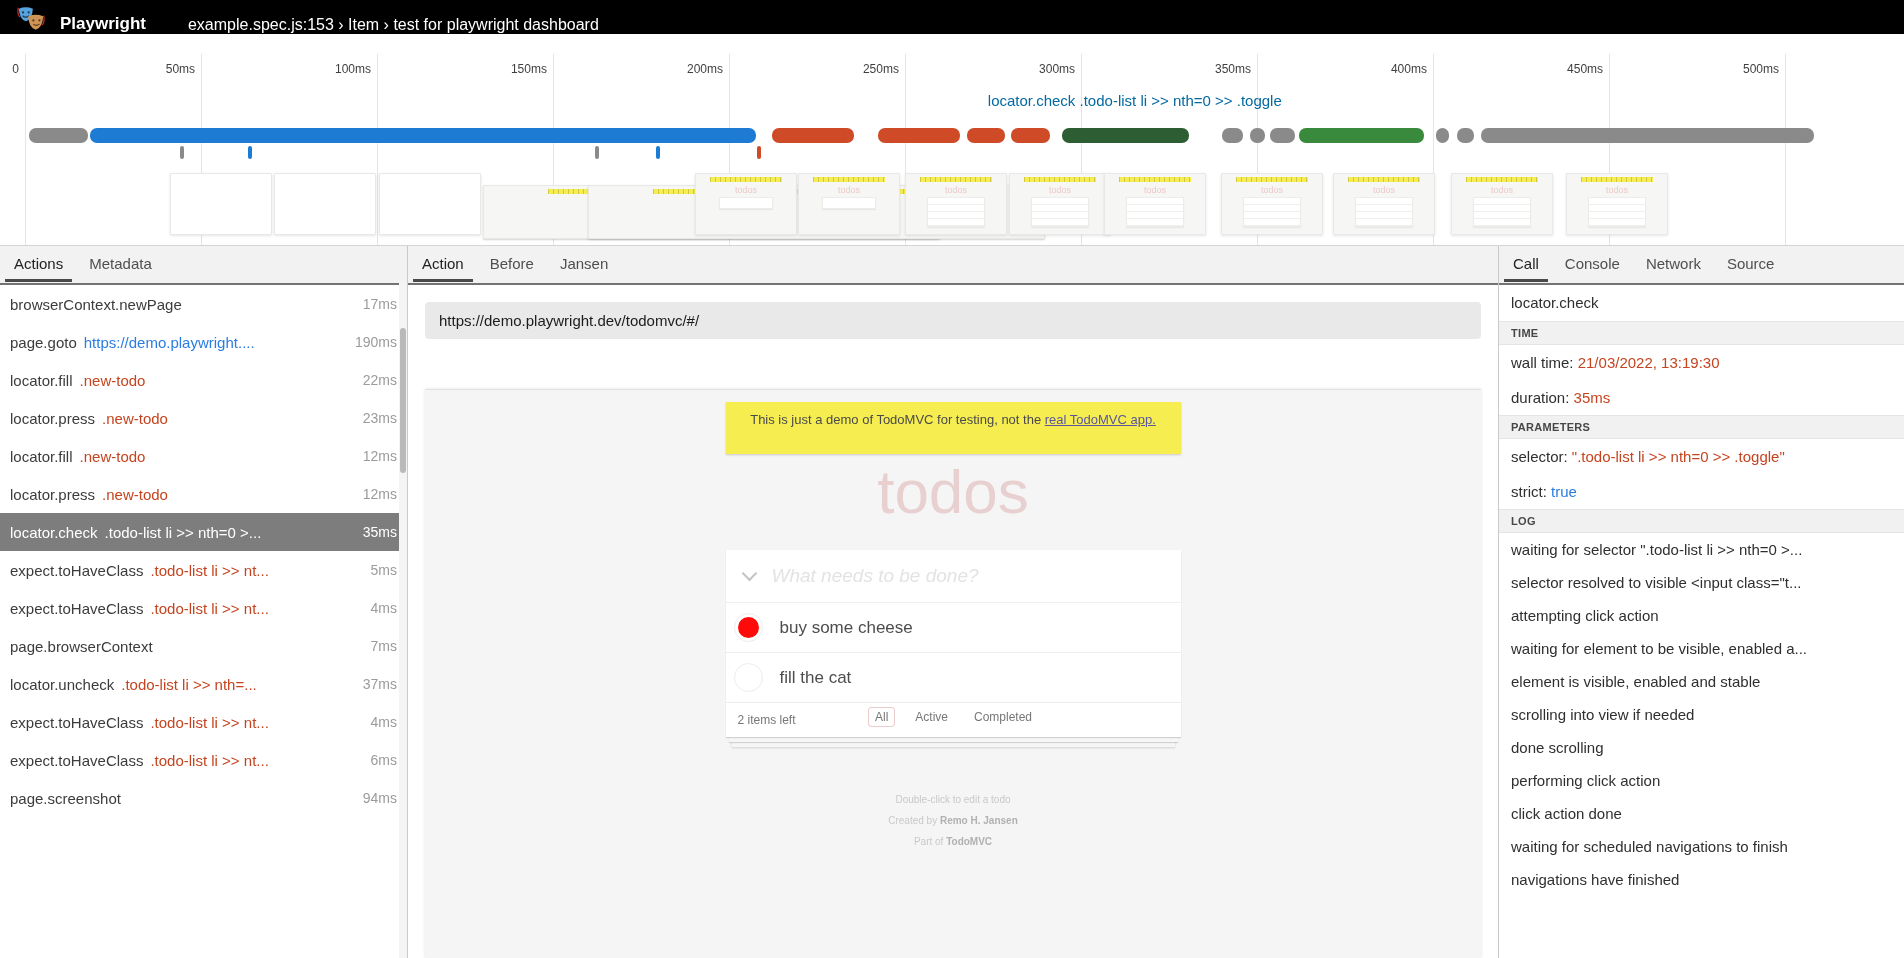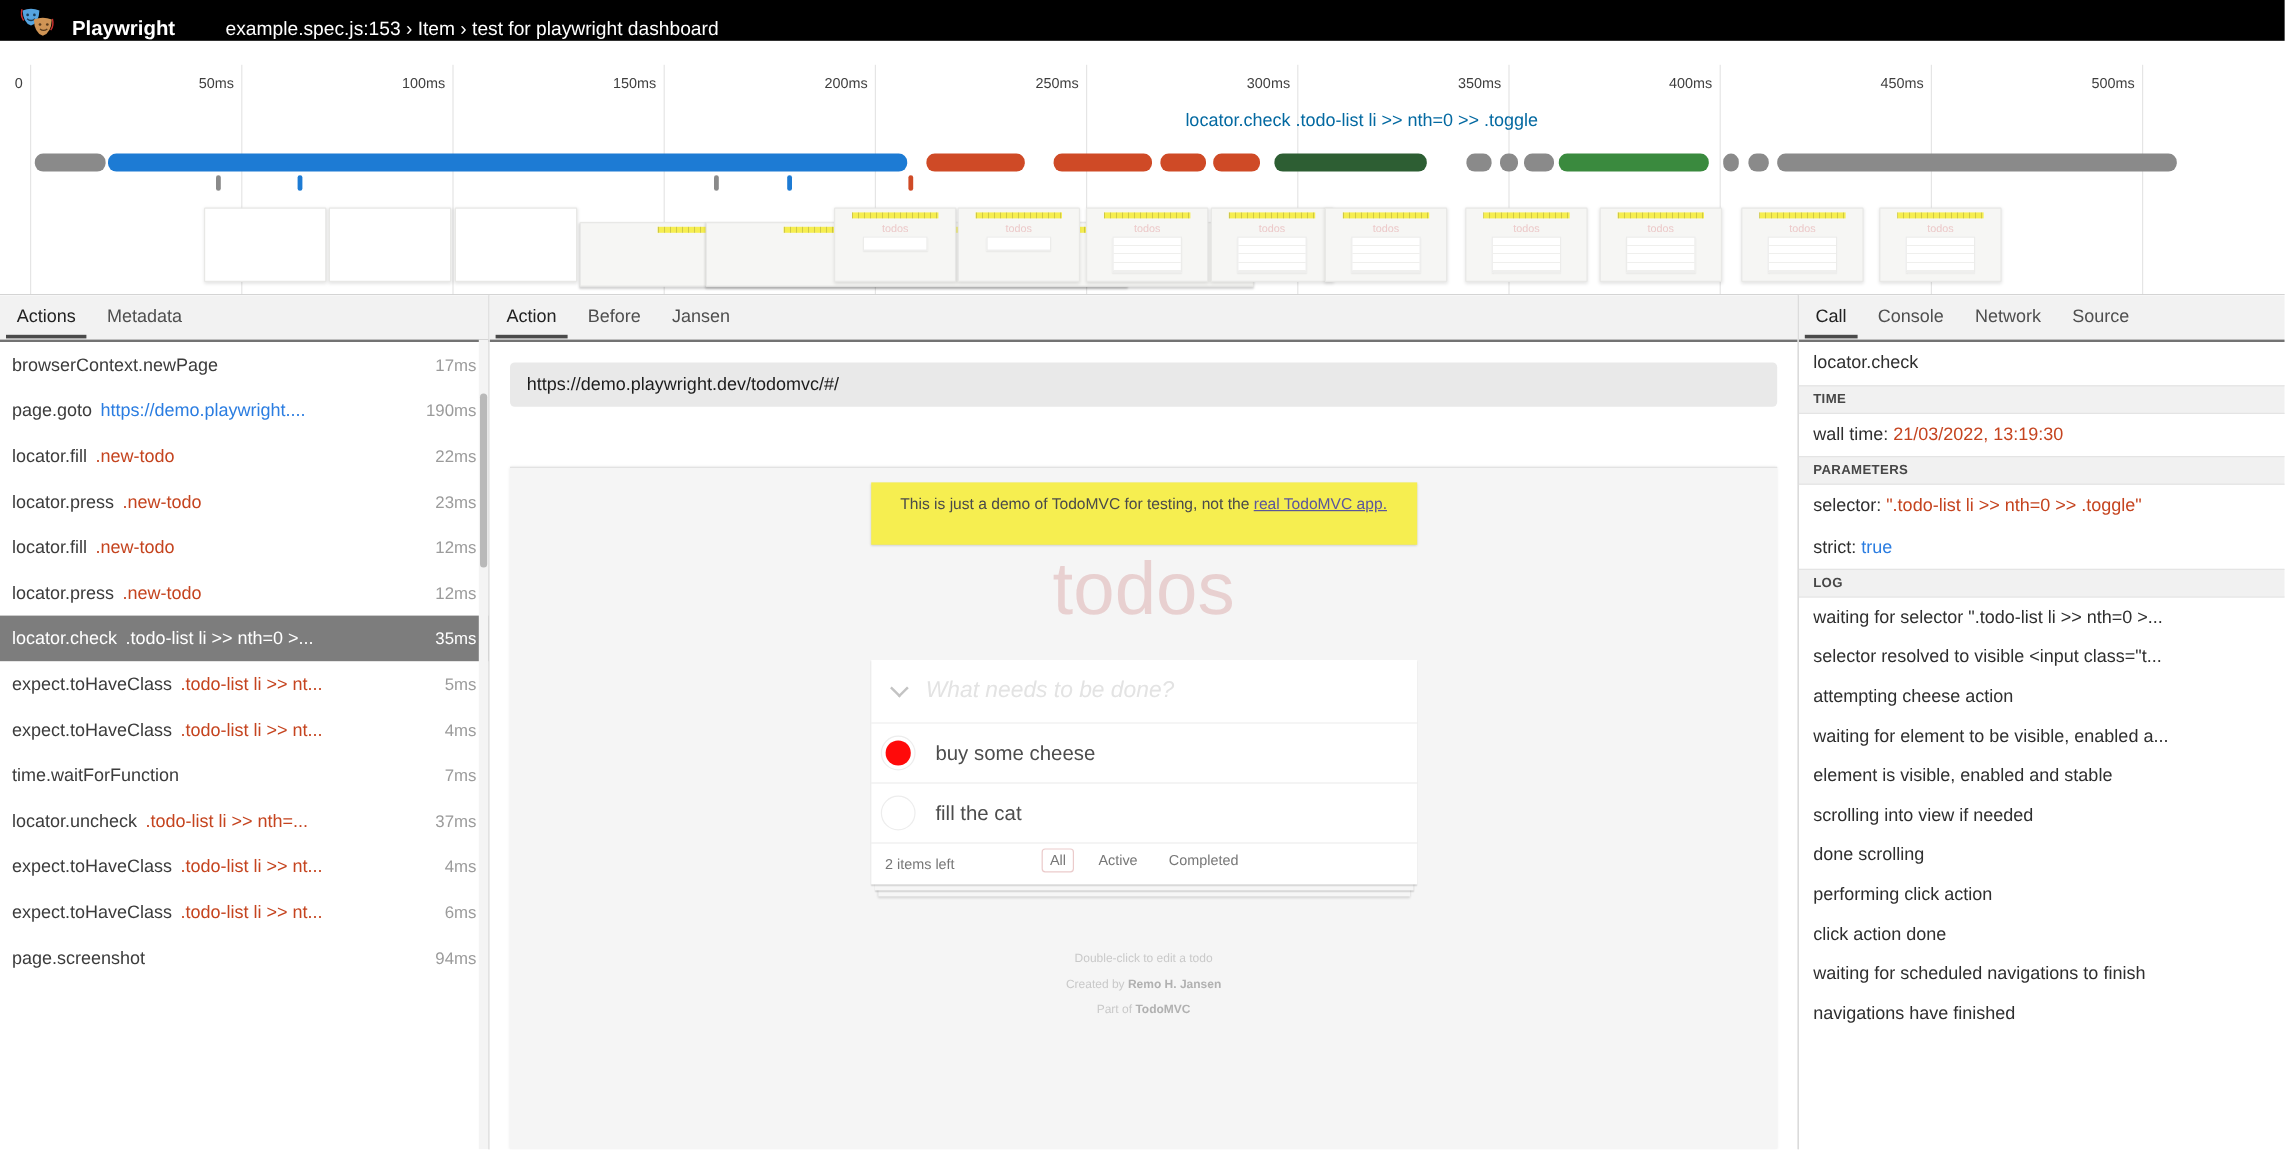"duration: 35ms" div.kv { html: none -> <div><span>duration: </span><span>35ms</span></div> }
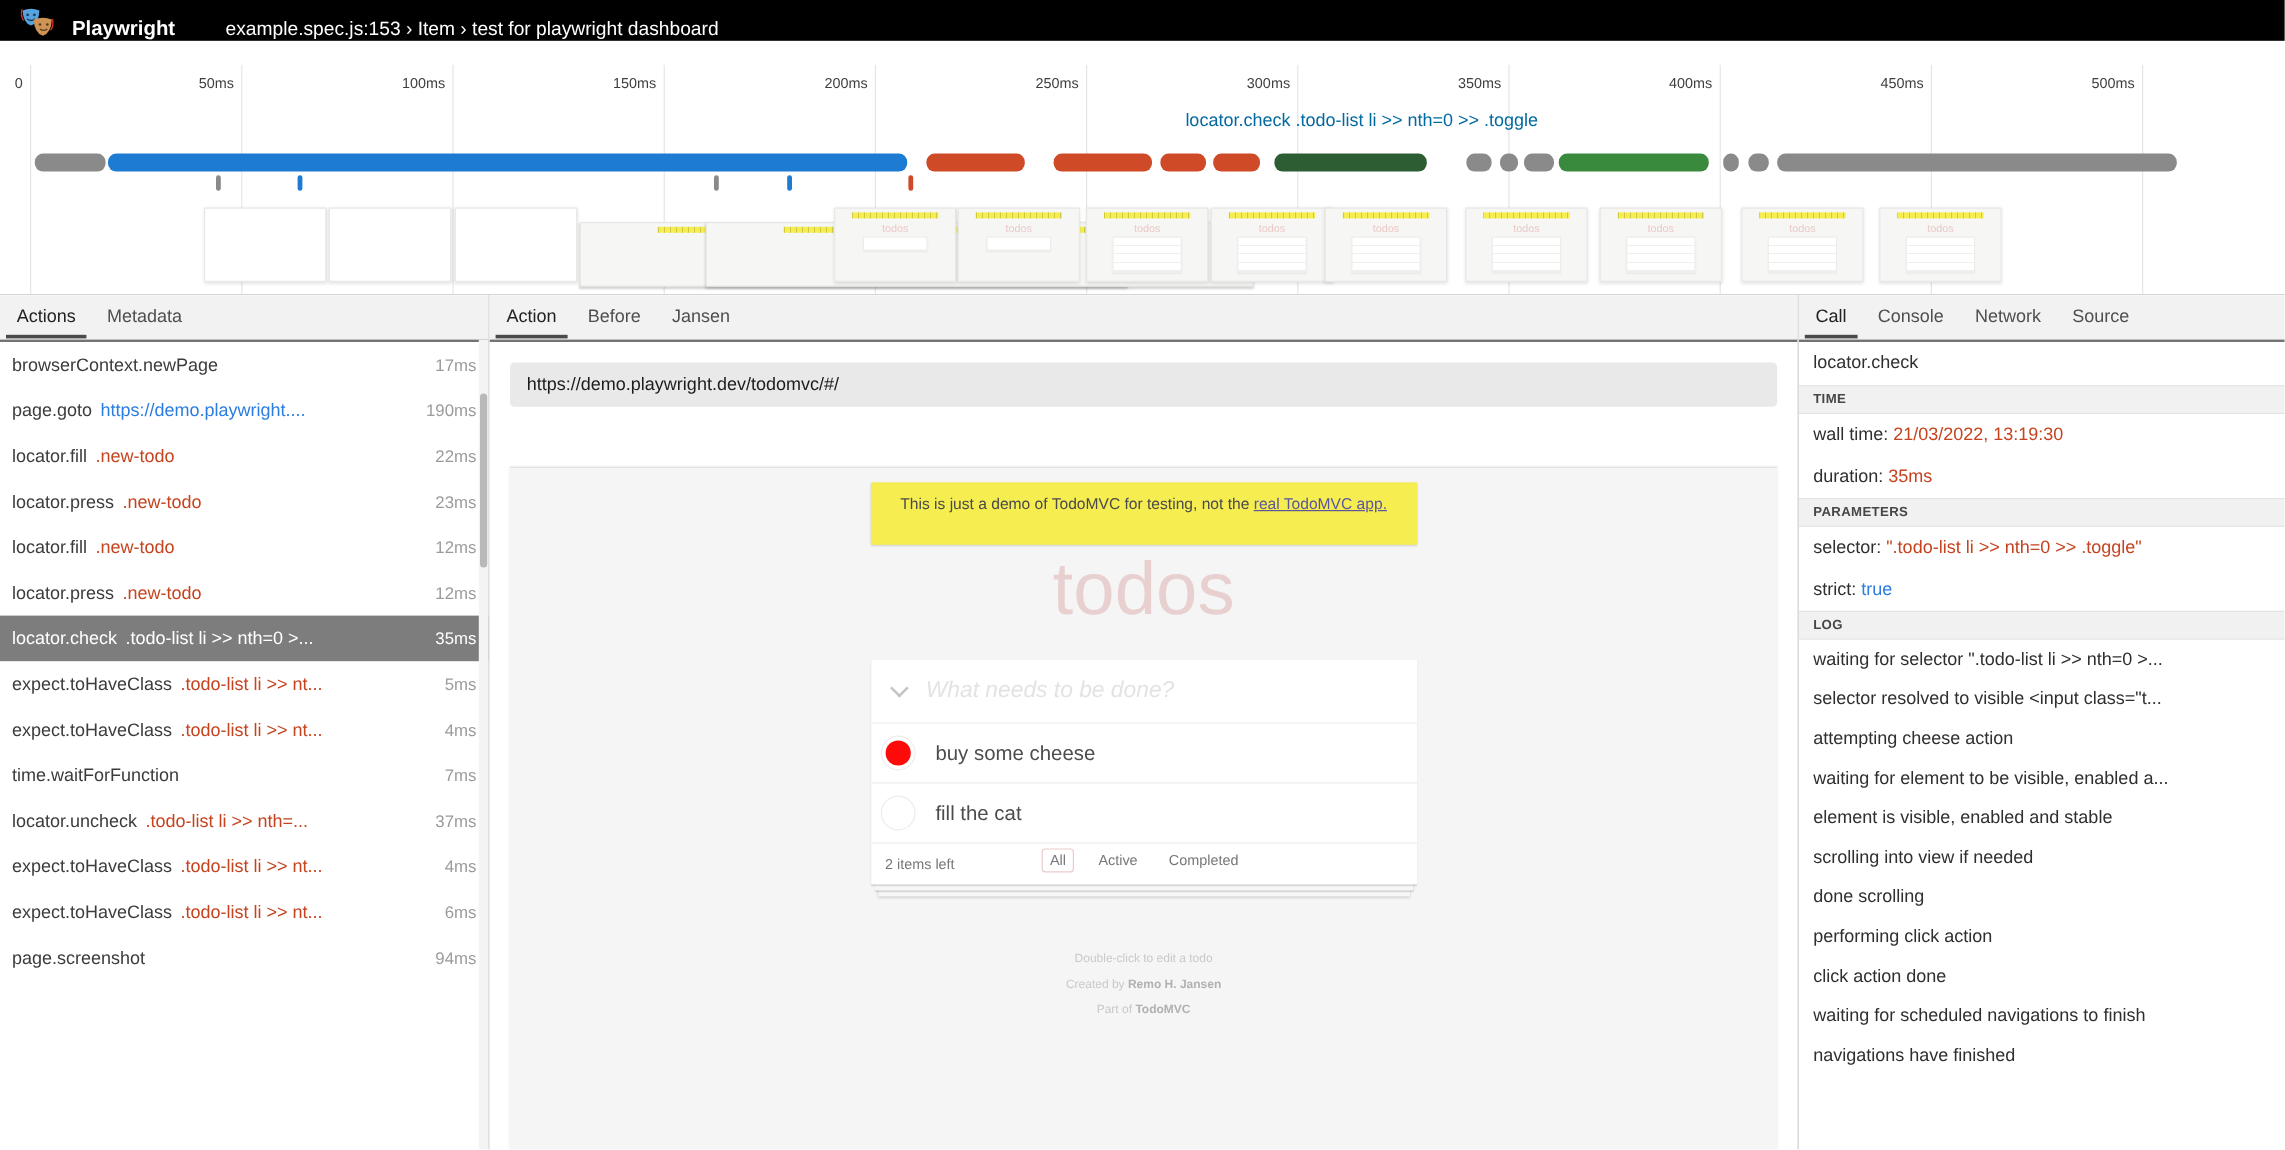"attempting cheese action" div.log-line { text: cheese -> click }
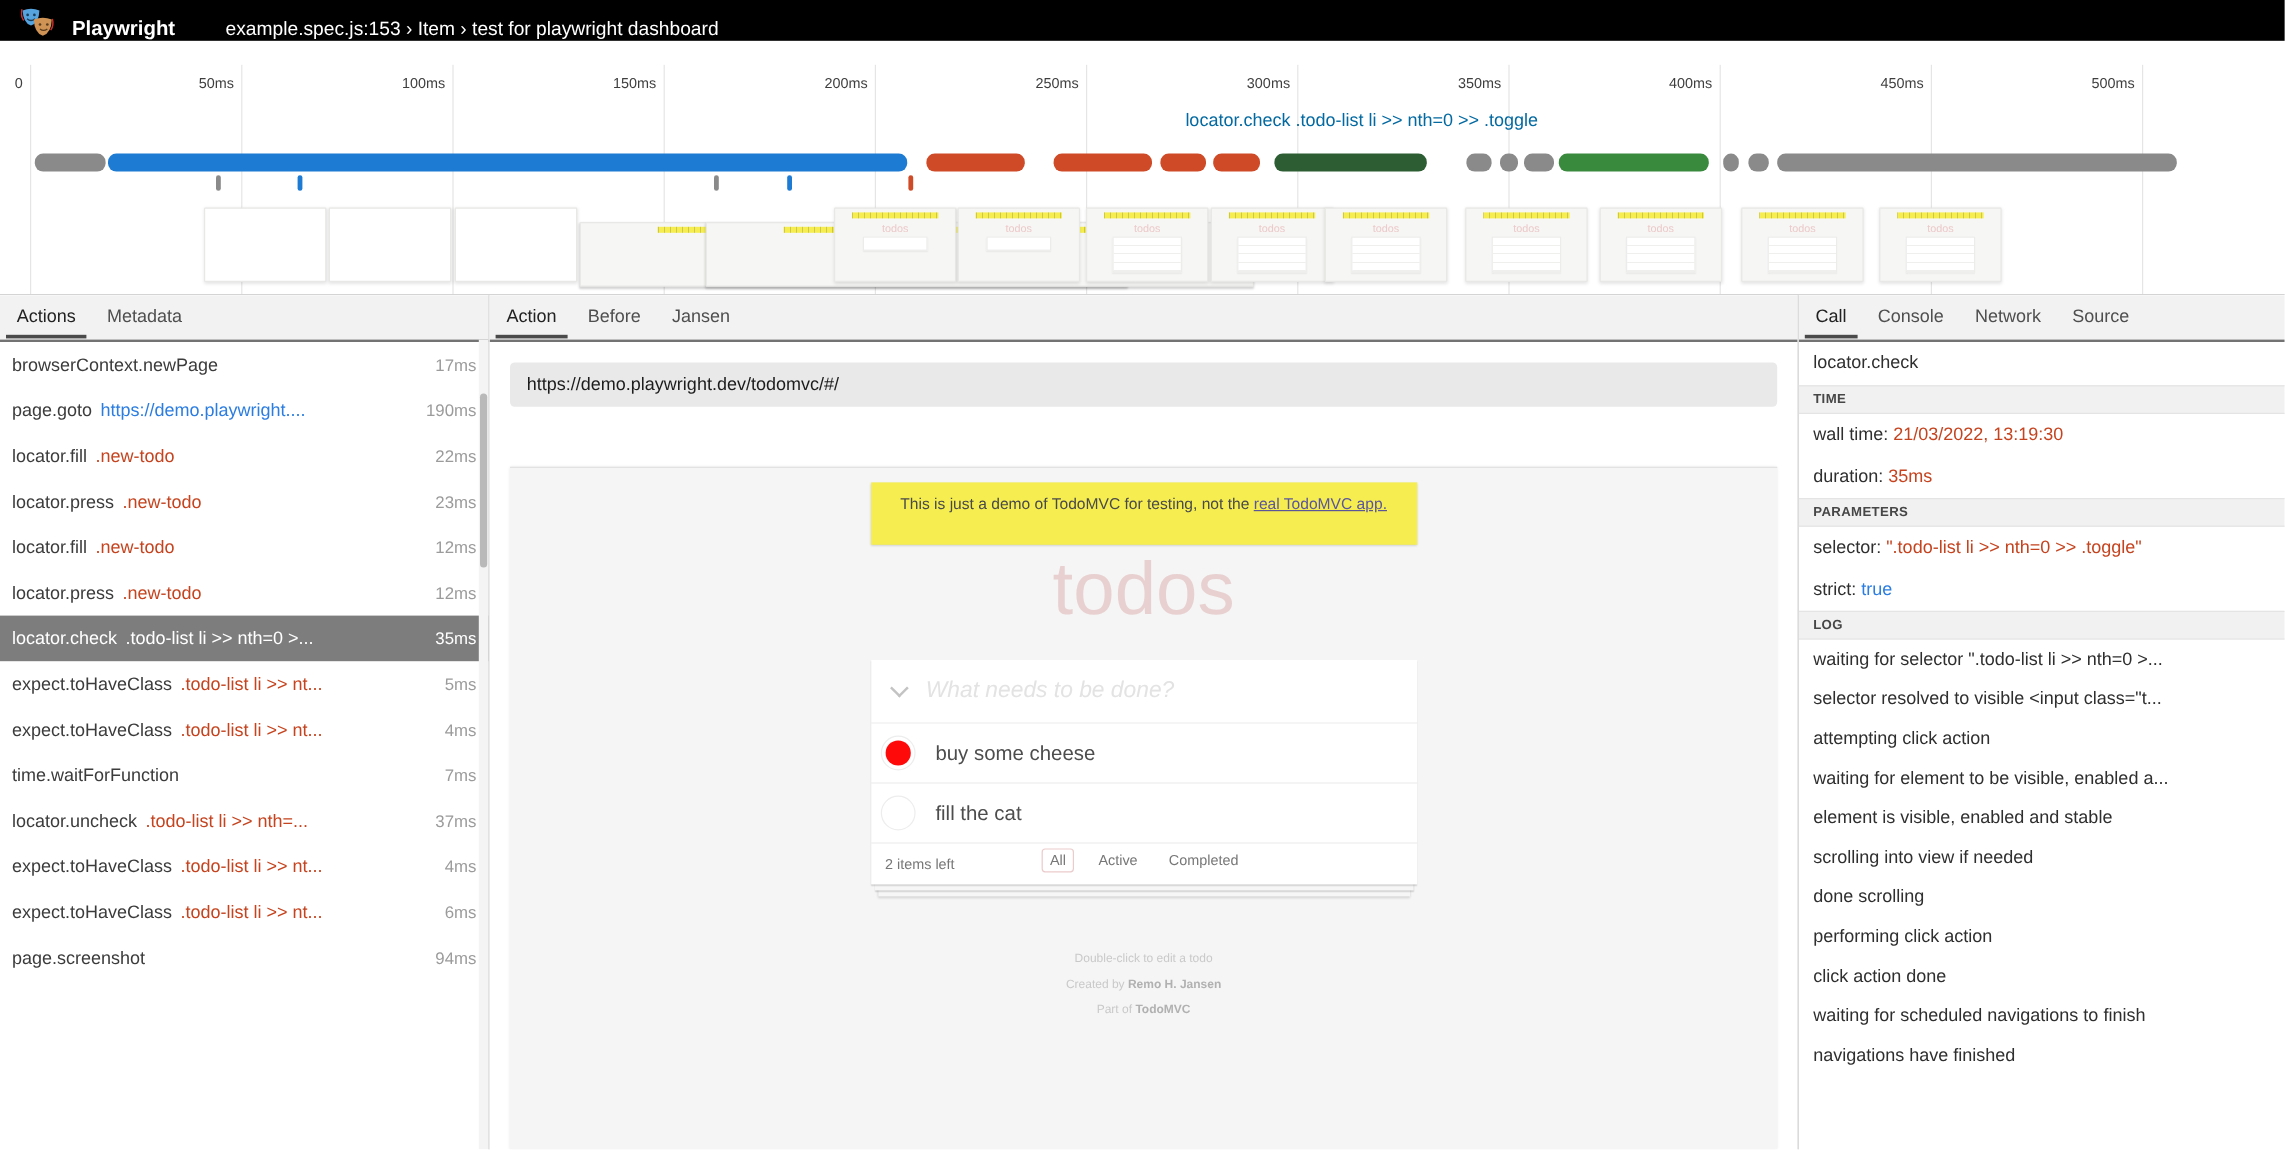"time.waitForFunction" span.a-name { text: time.waitForFunction -> page.browserContext }
